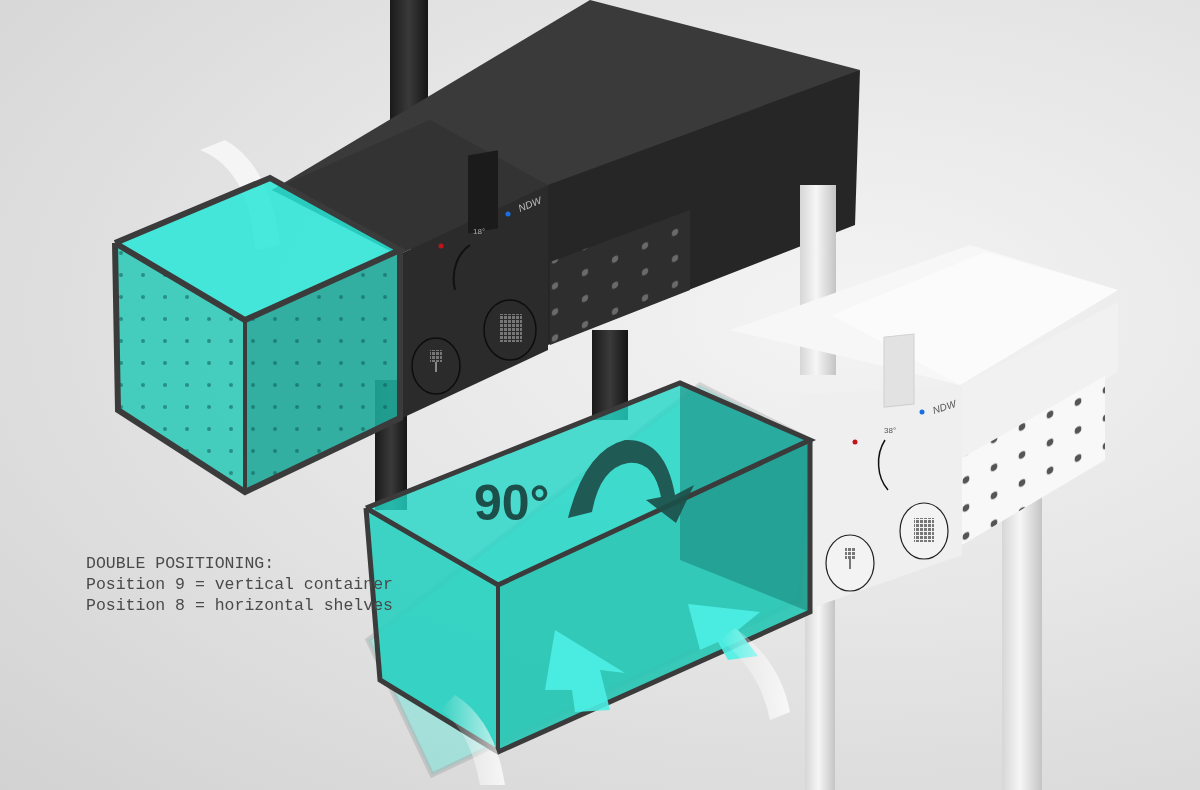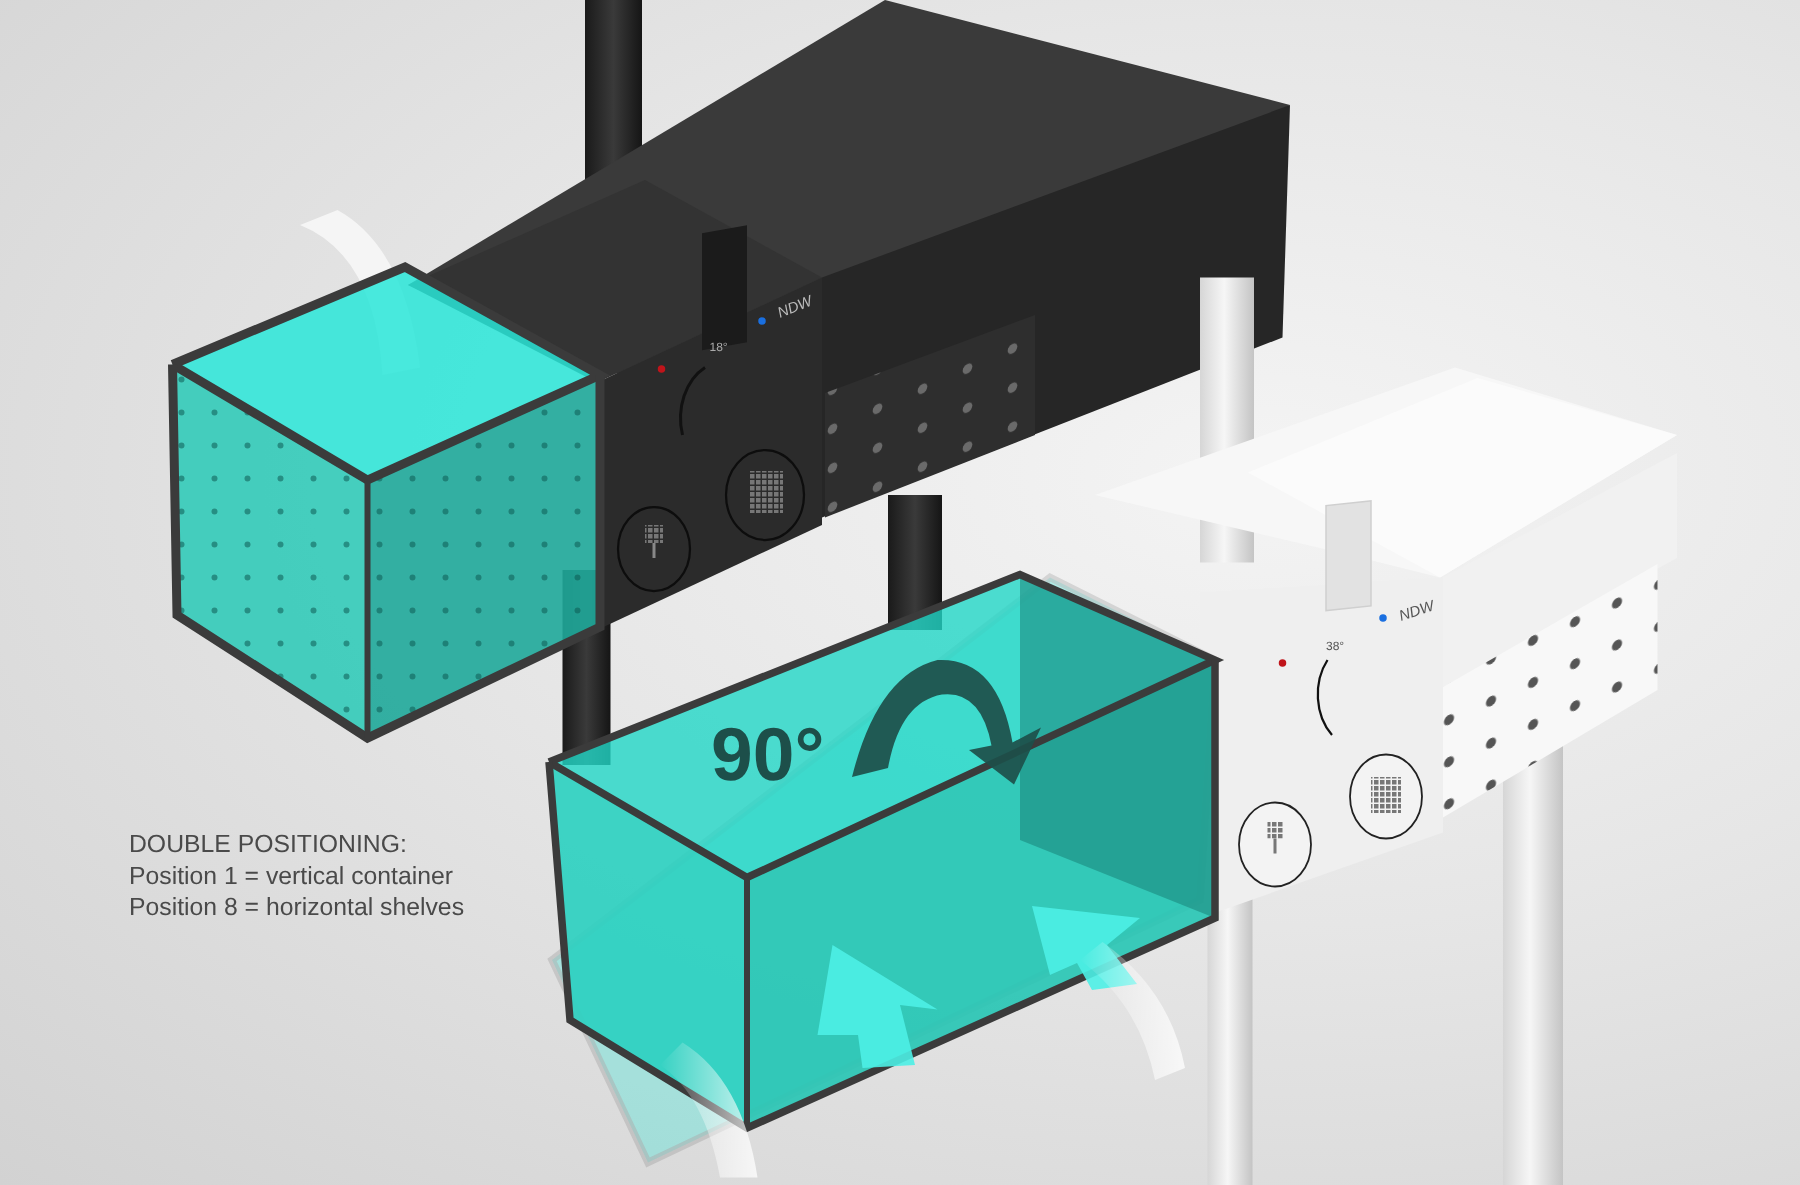"DOUBLE POSITIONING:" .caption { font-family: Liberation Sans, sans-serif -> Liberation Mono, monospace }
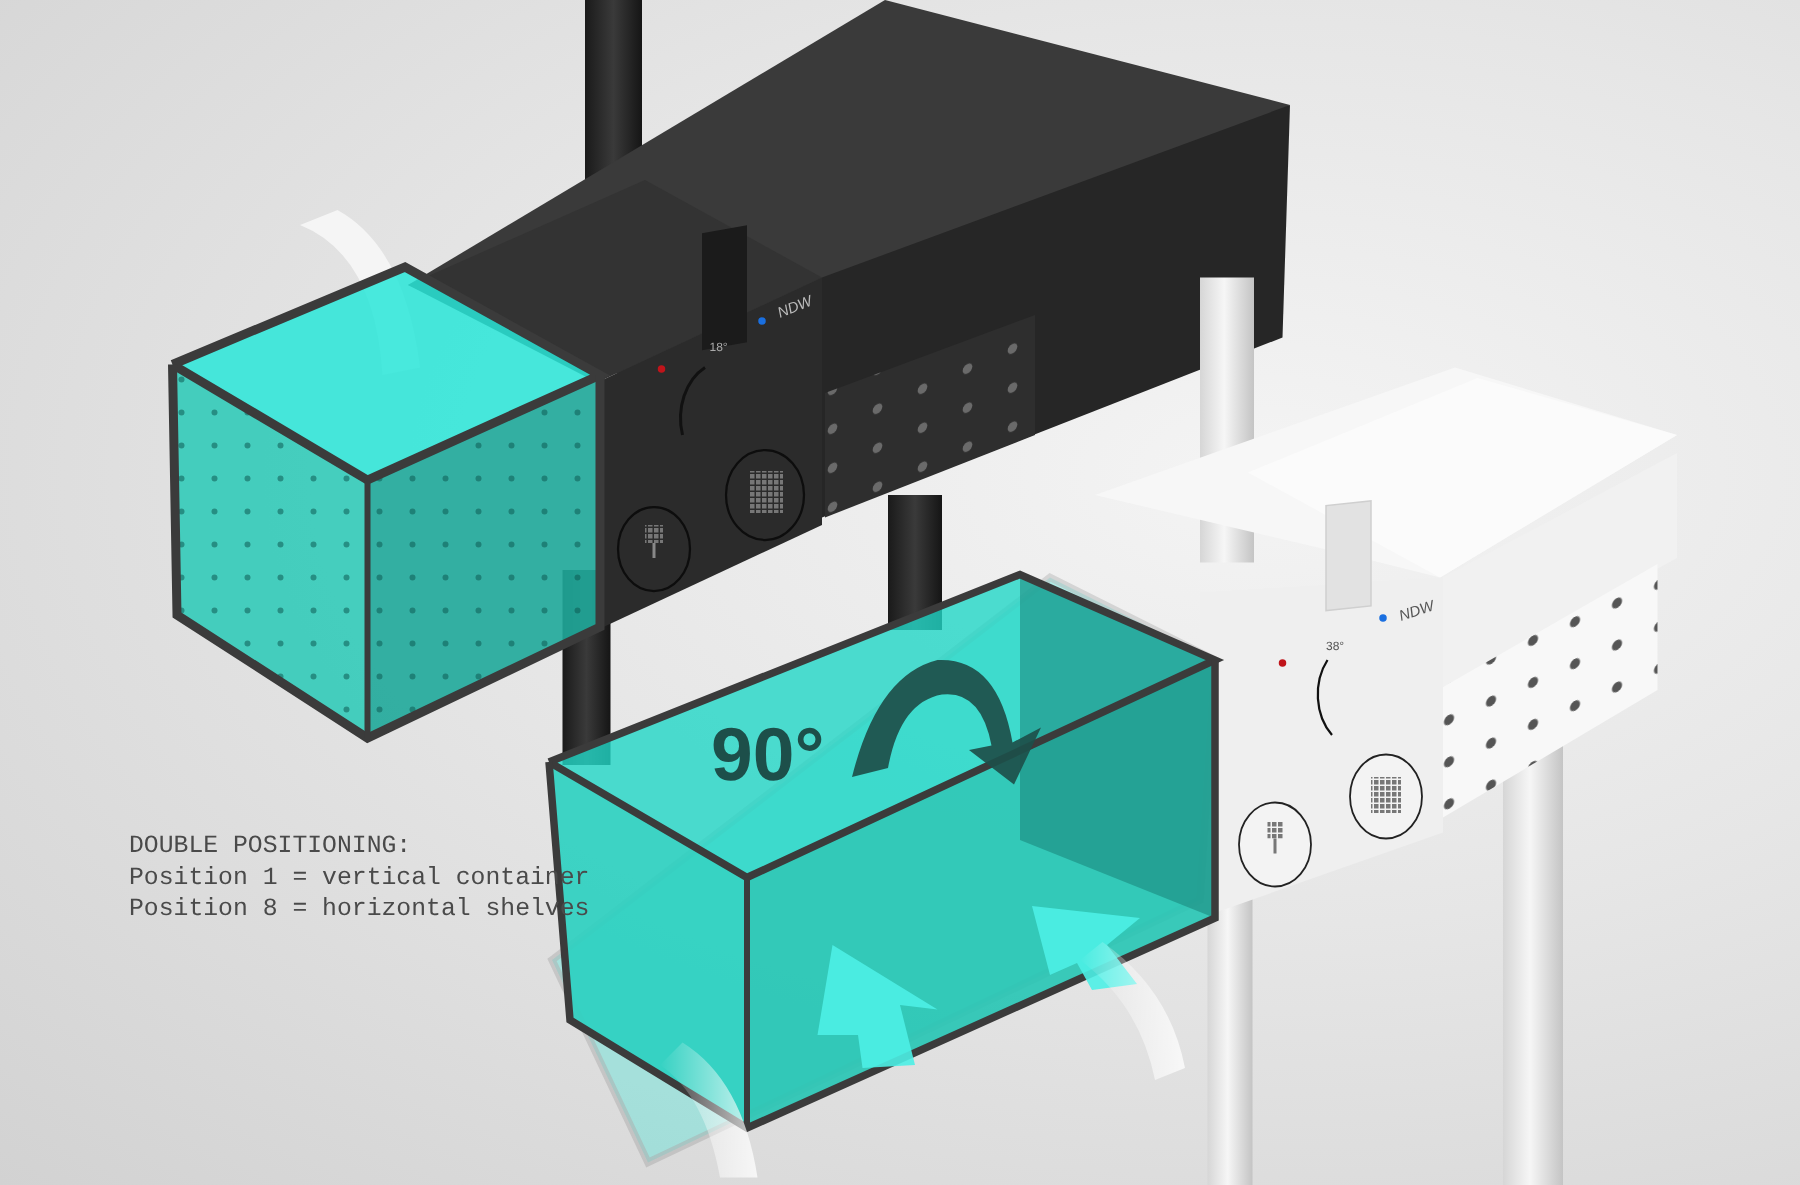"Position 1 = vertical container" div { text: 1 -> 9 }
